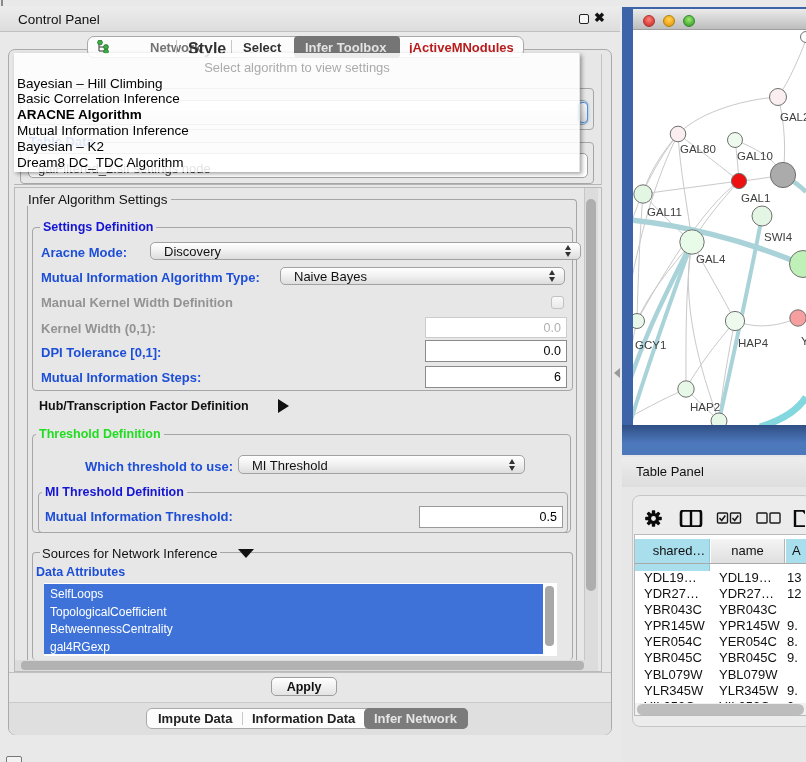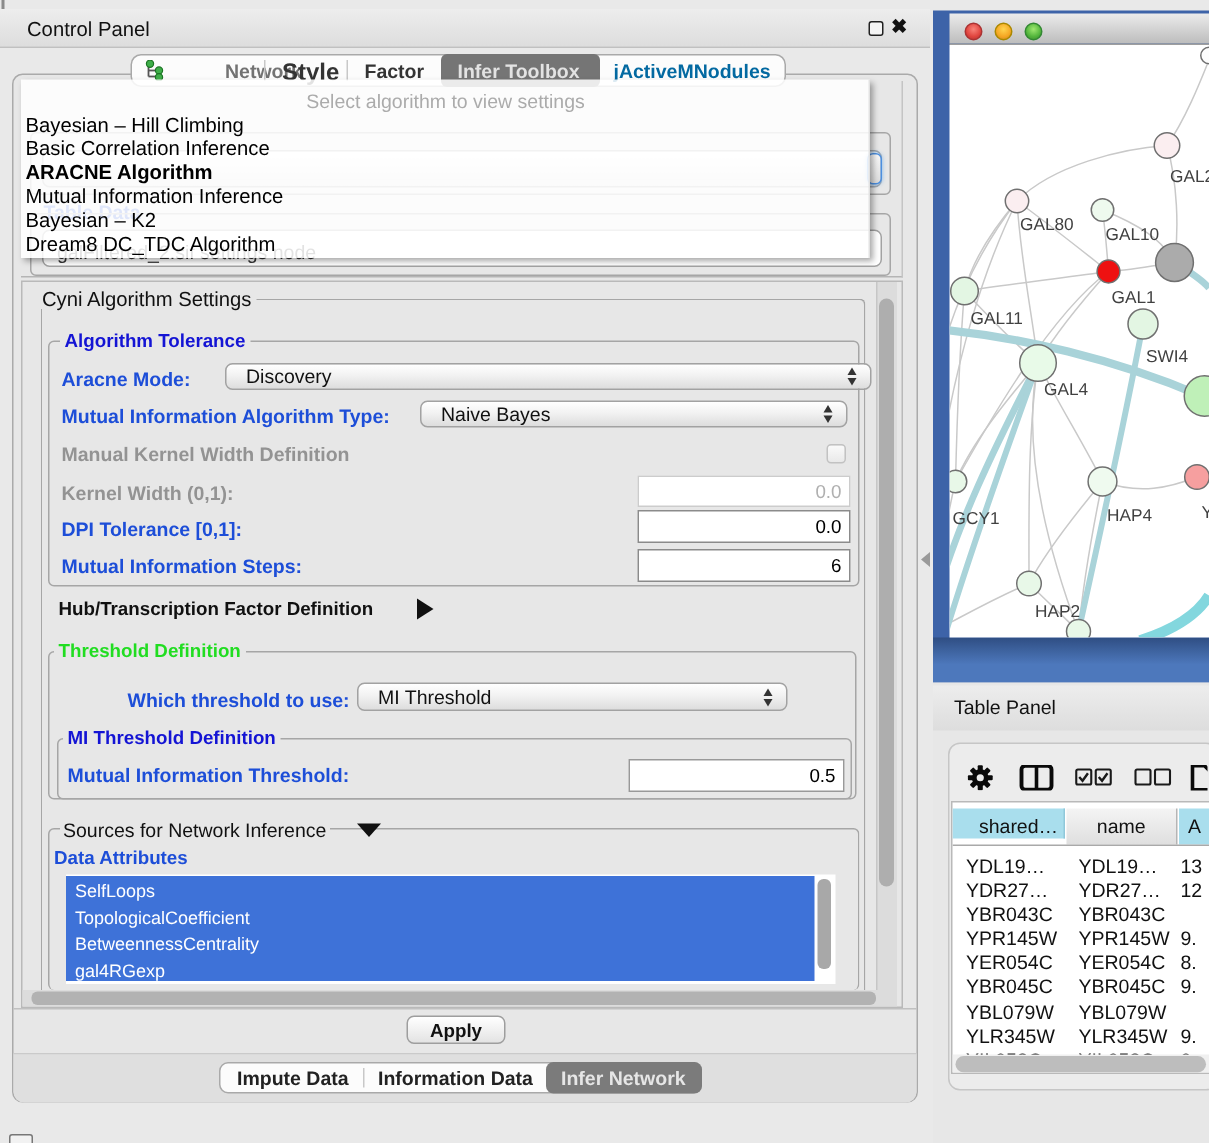"Factor" div.abs { text: Factor -> Select }
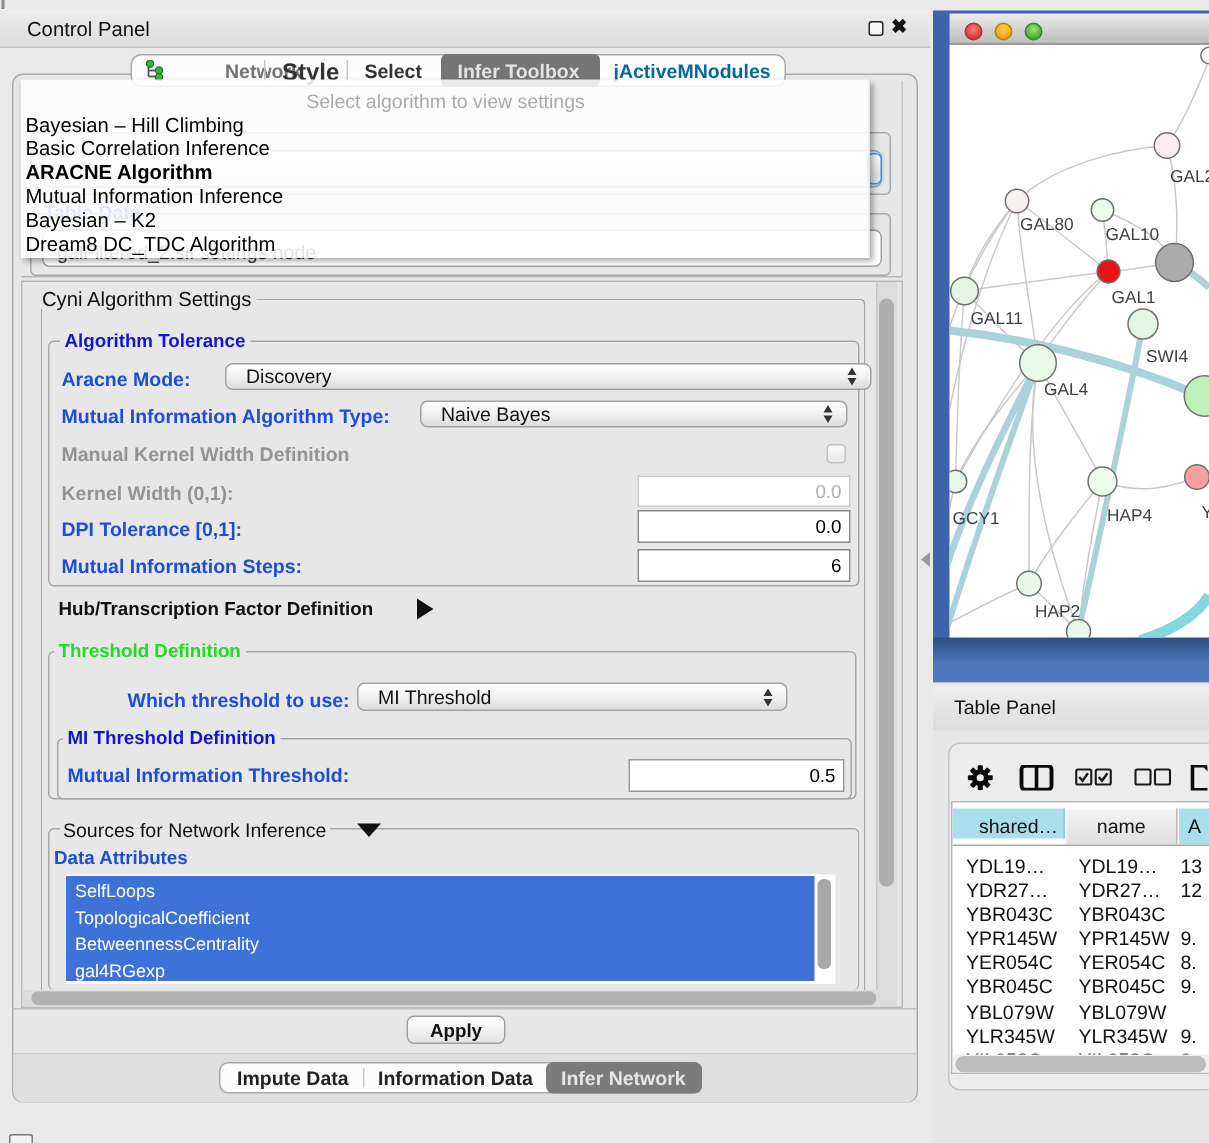"jActiveMNodules" div.abs { color: #0369a1 -> #b91c1c }
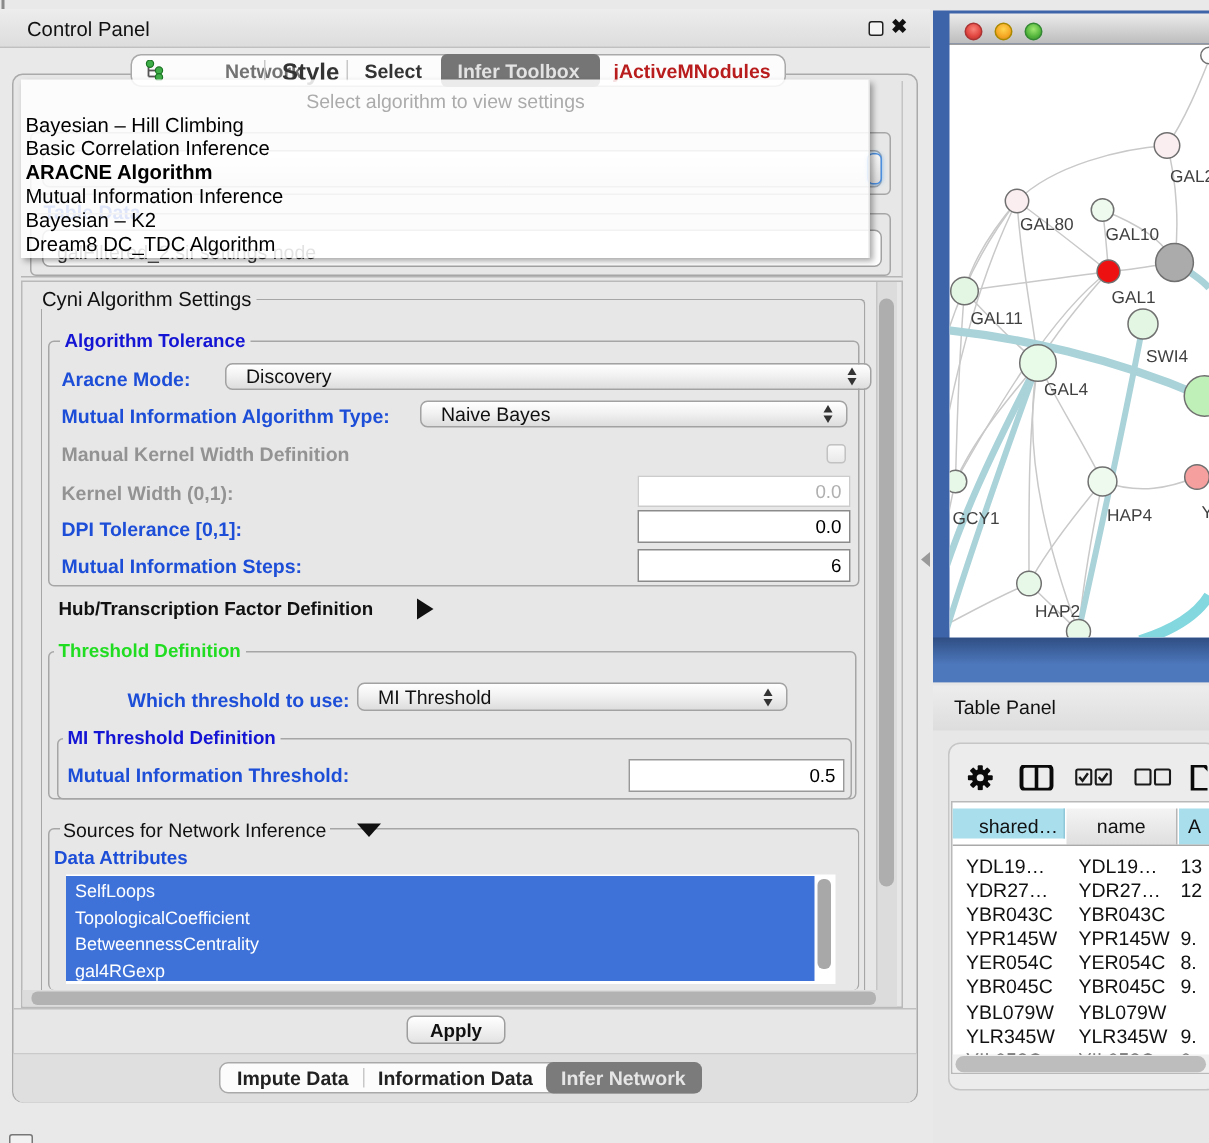"Cyni Algorithm Settings" div.grouplab { text: Cyni -> Infer }
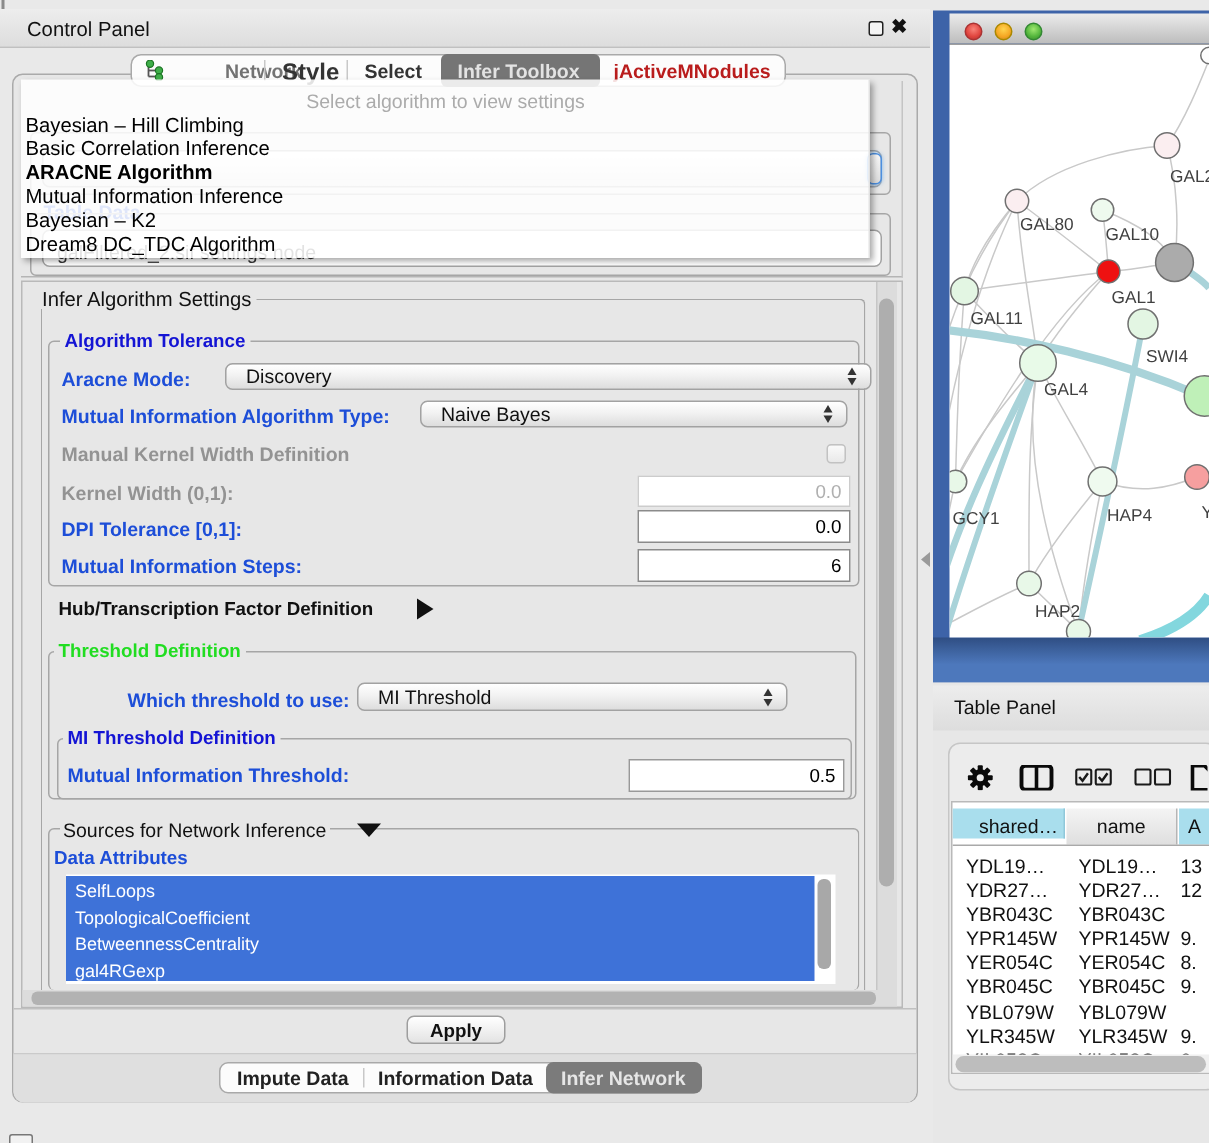"Algorithm Tolerance" div.grouplab { text: Algorithm Tolerance -> Settings Definition }
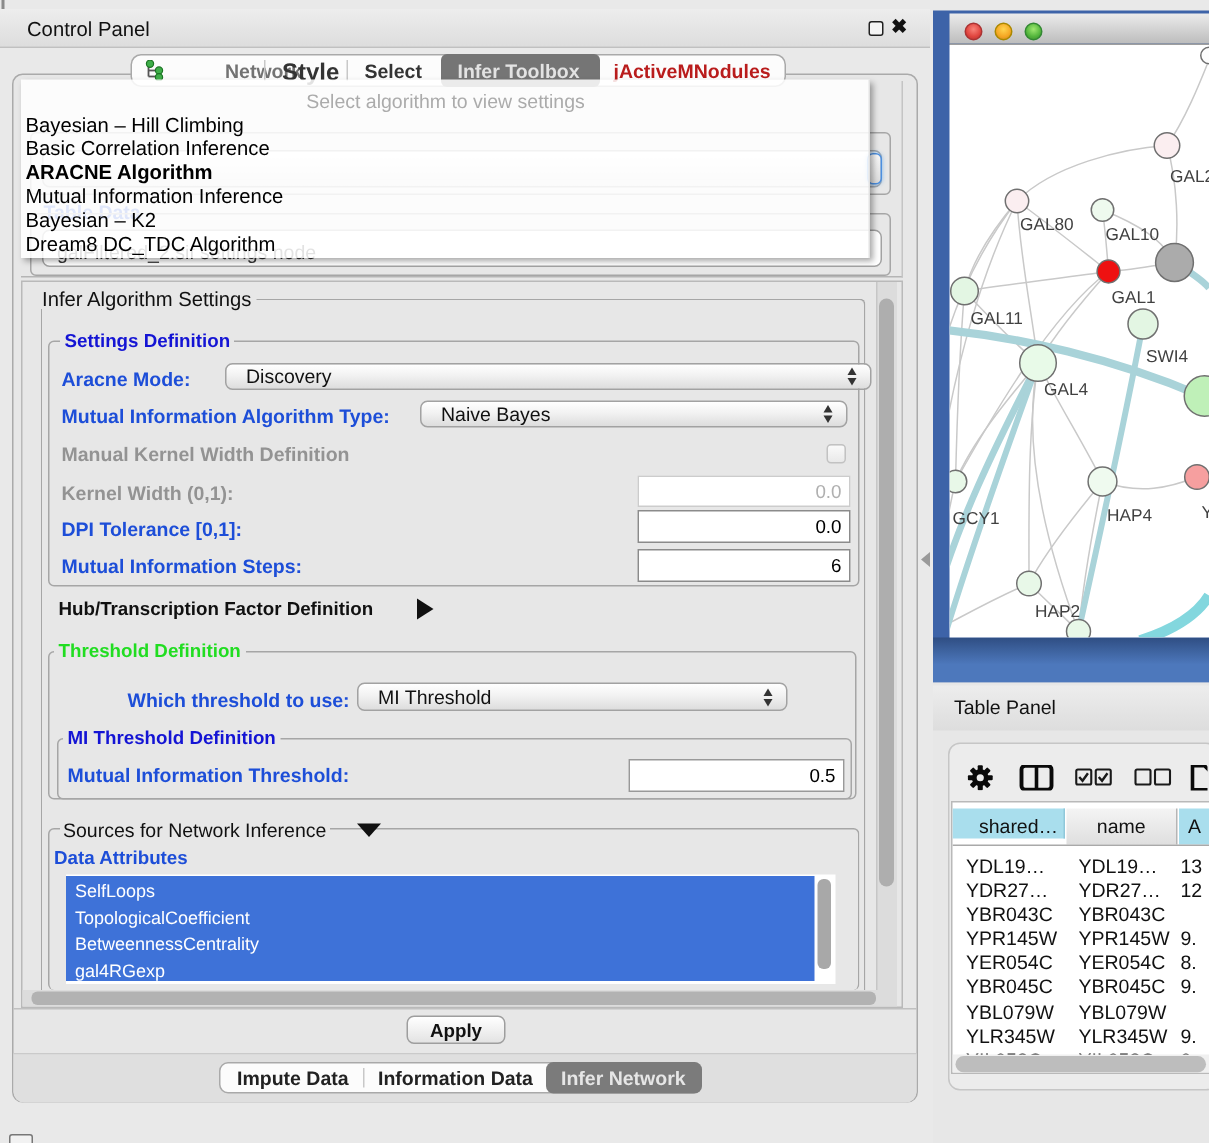"shared…" div.abs { height: 20px -> 32px }
